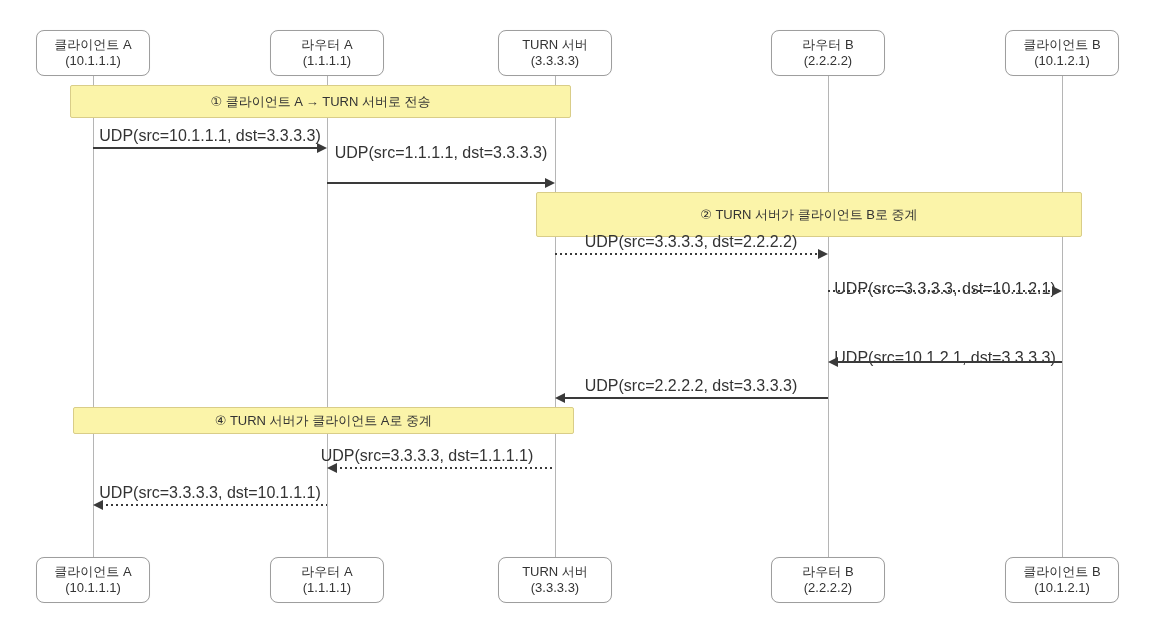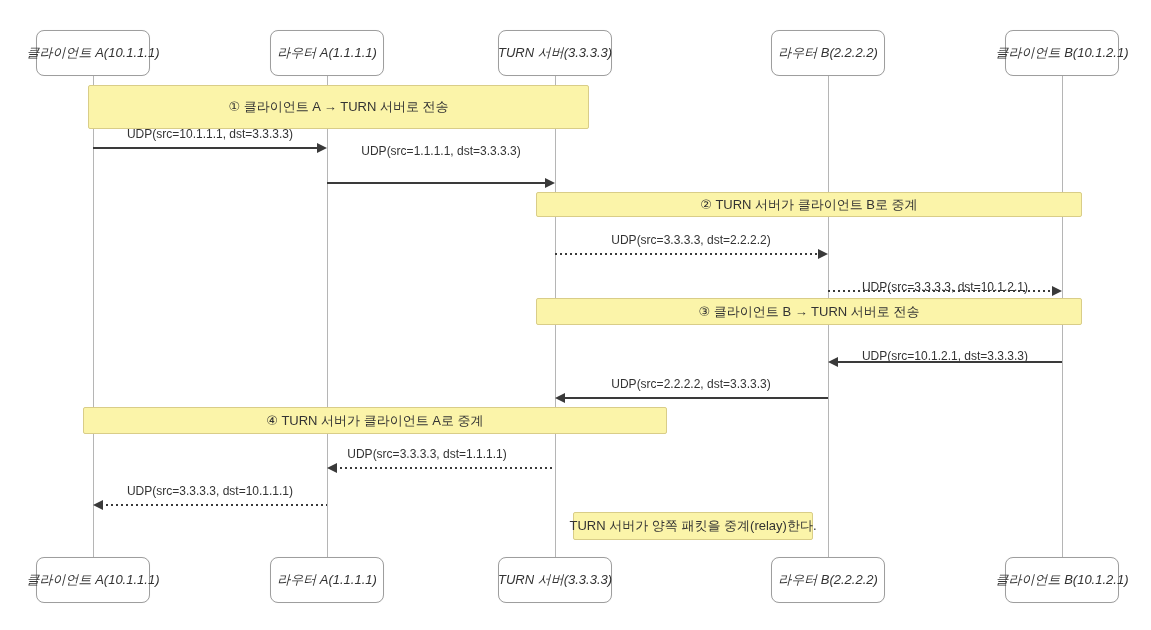"클라이언트 A" .pbox { flex-direction: row -> column; font-style: italic -> none }
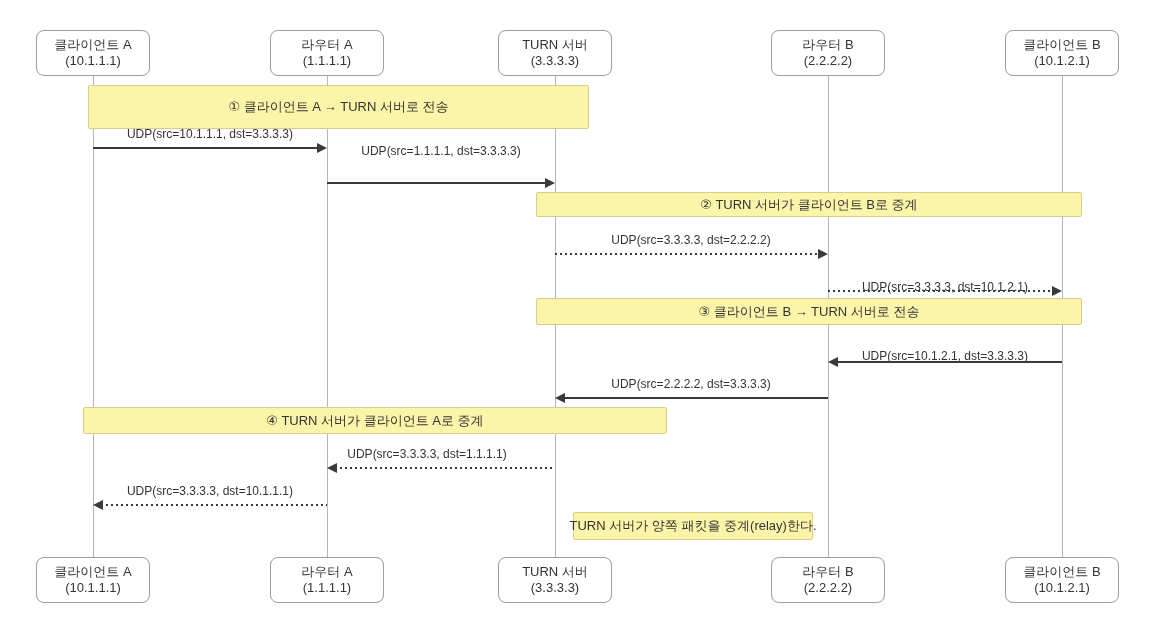"① 클라이언트 A → TURN" div.note { height: 44px -> 33px; left: 88px -> 70px }
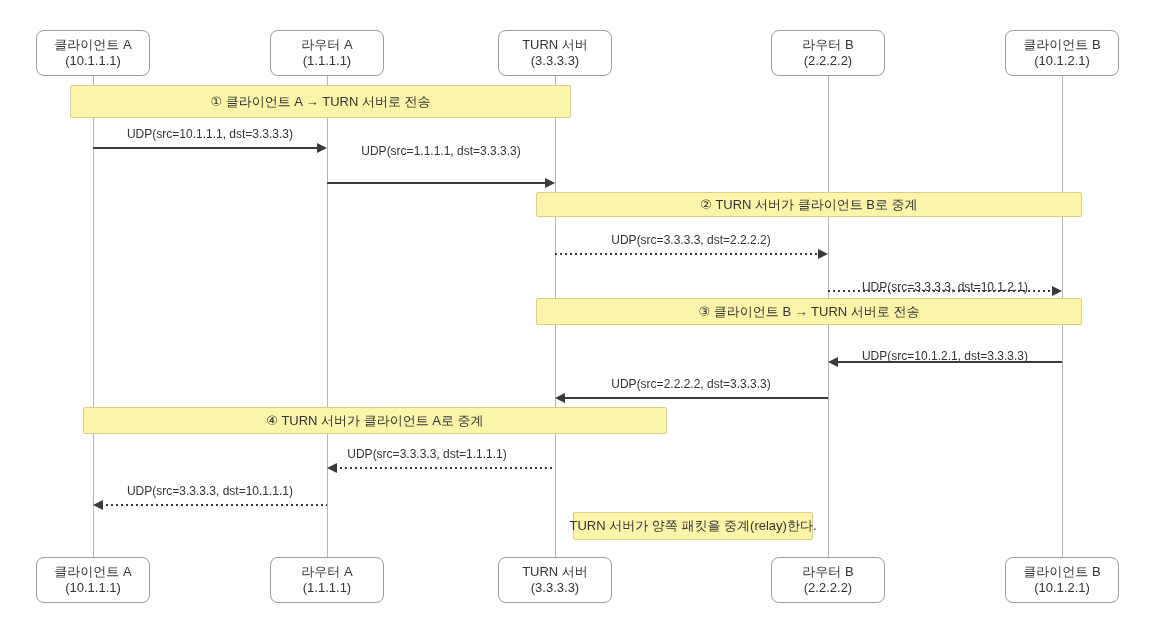"UDP(src=10.1.1.1, dst=3.3.3.3)" .mlabel { font-size: 12px -> 16px }
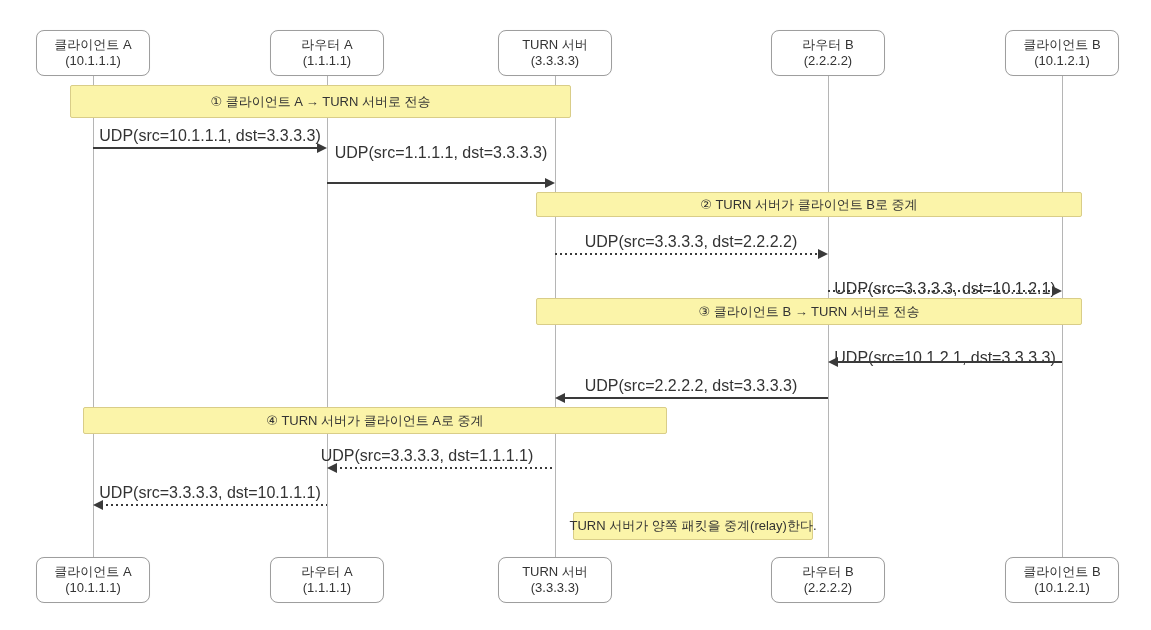"② TURN 서버가 클라이언트 B로" div.note { height: 25px -> 45px }
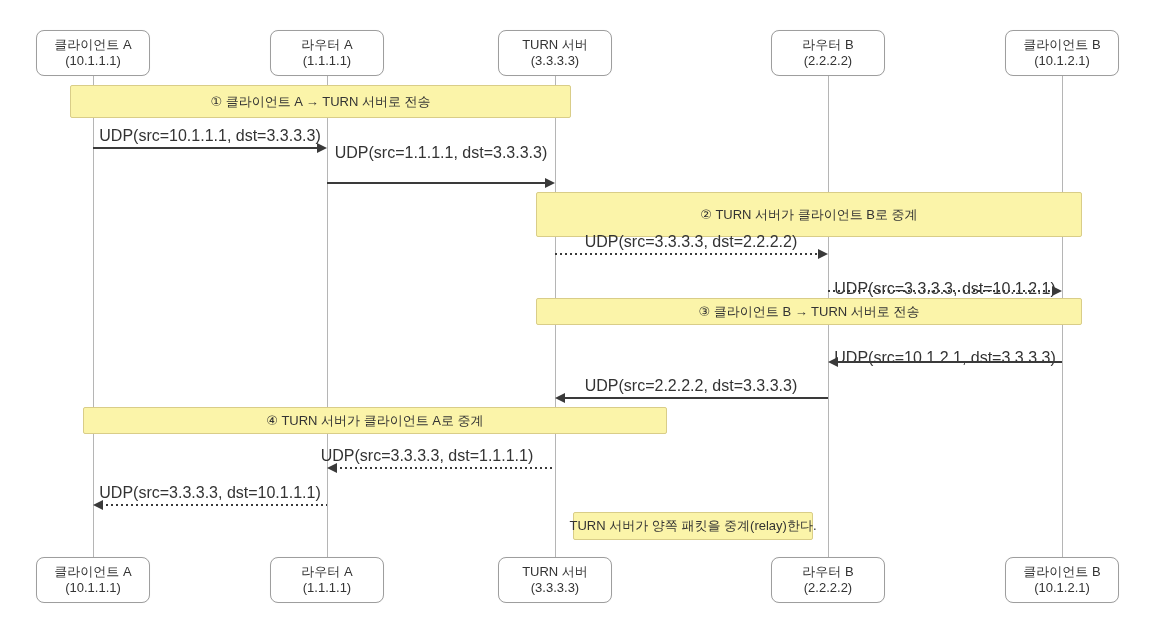"③ 클라이언트 B → TURN" div.note { html: <div>③ 클라이언트 B → TURN 서버로 전송</div> -> none }
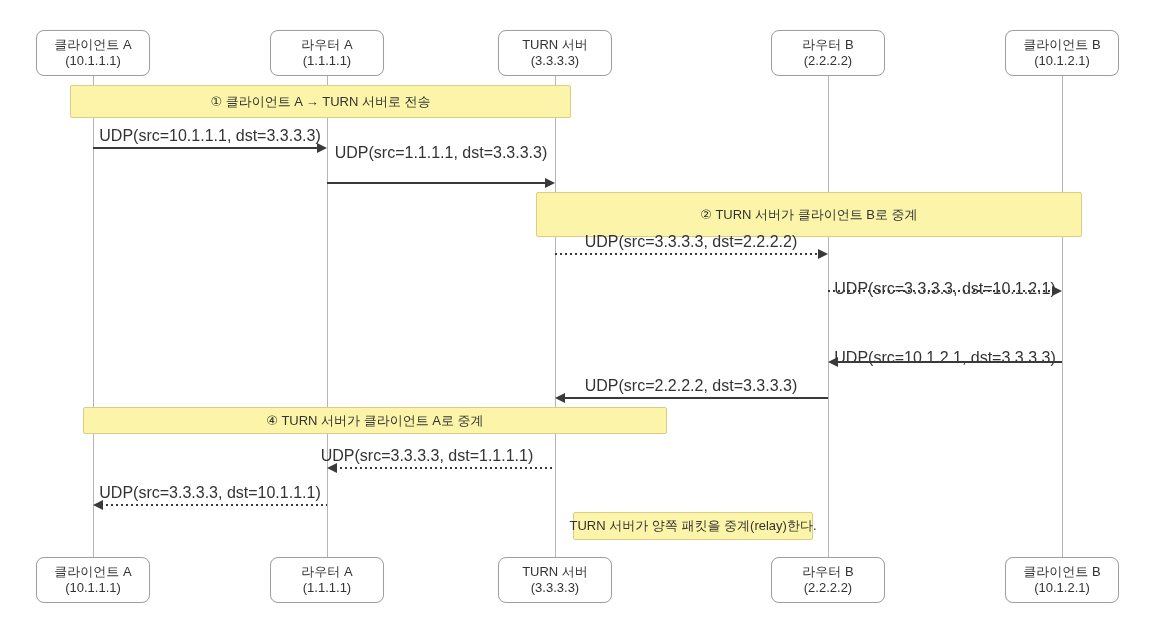"④ TURN 서버가 클라이언트 A로" div.note { left: 83px -> 73px; width: 584px -> 501px }
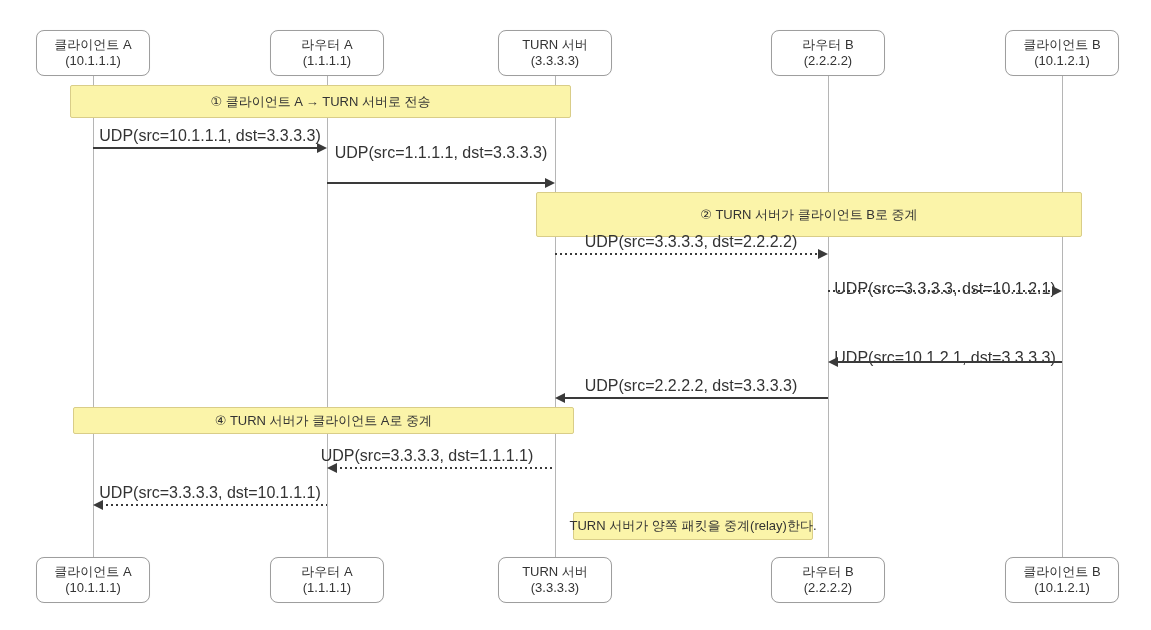"TURN 서버가 양쪽 패킷을 중계(relay)한다." div.note { html: <div>TURN 서버가 양쪽 패킷을 중계(relay)한다.</div> -> none }
